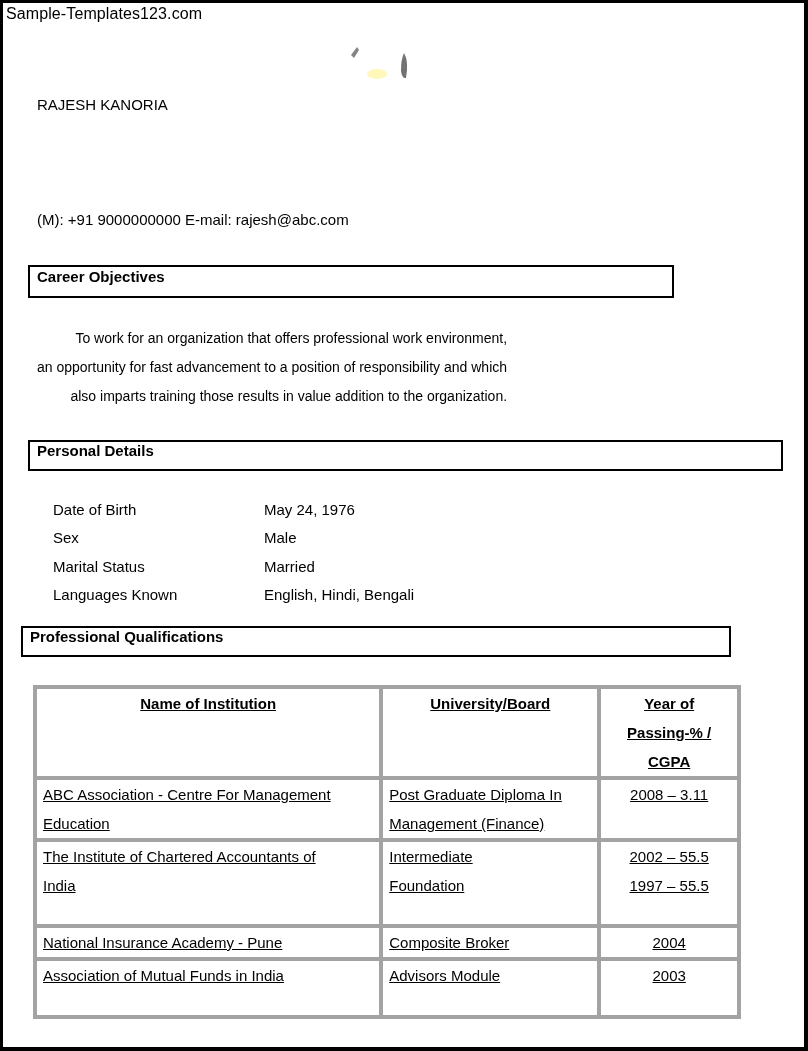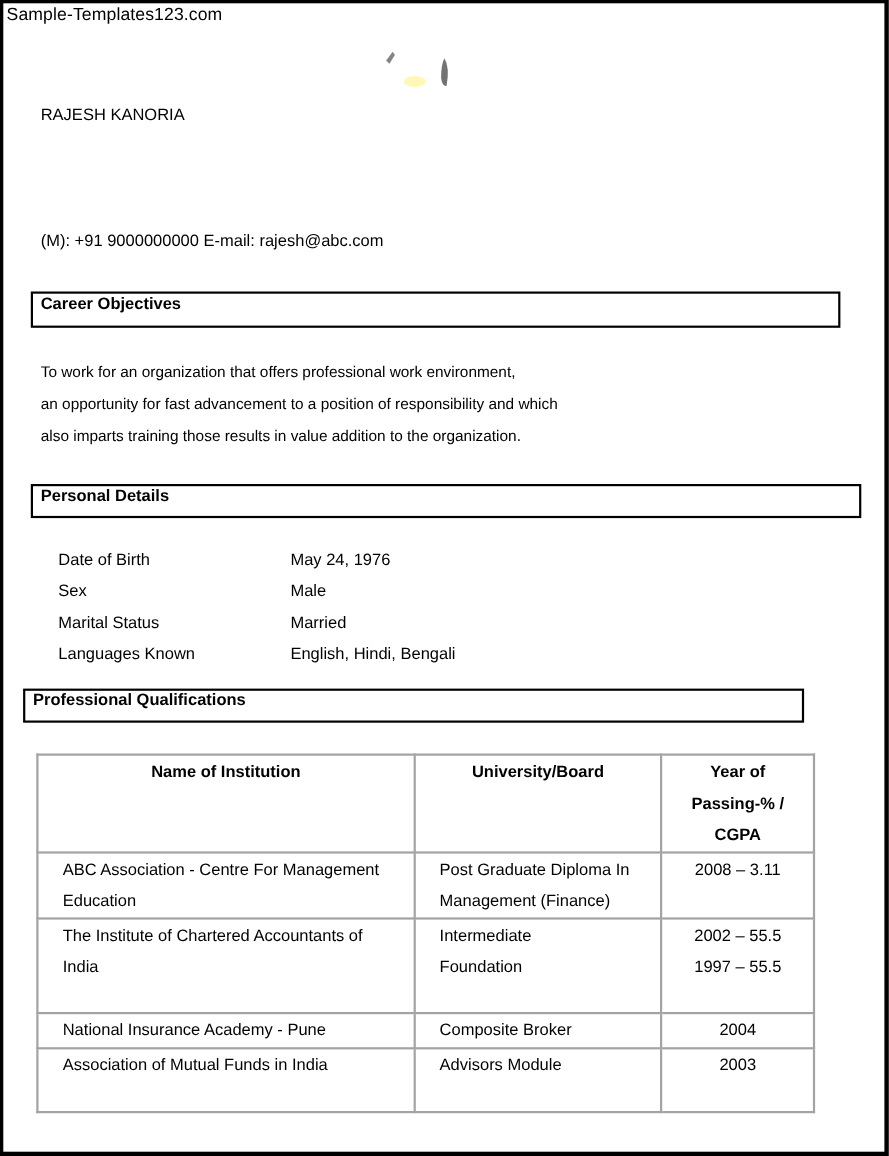"Sample-Templates123.com" .abs { text-align: none -> right }
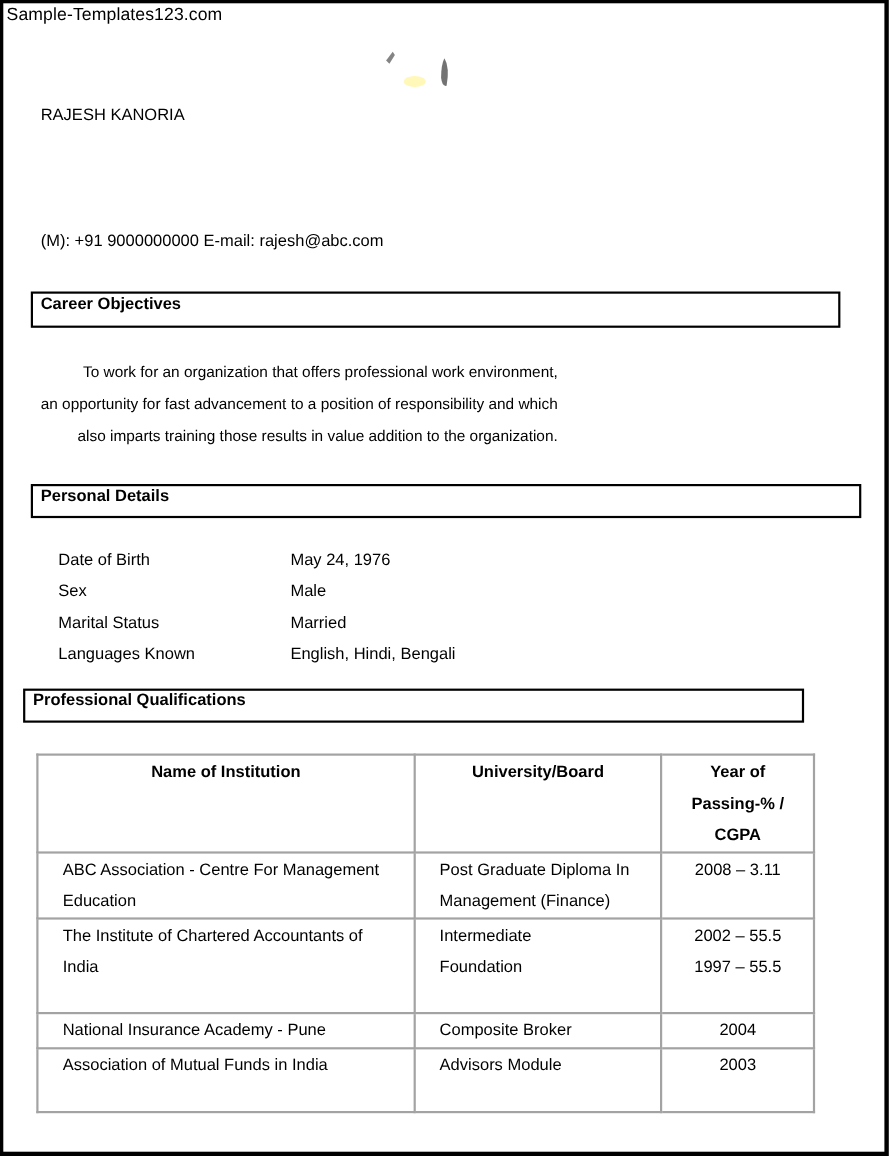"Career Objectives" div.section-box { width: 736px -> 646px }
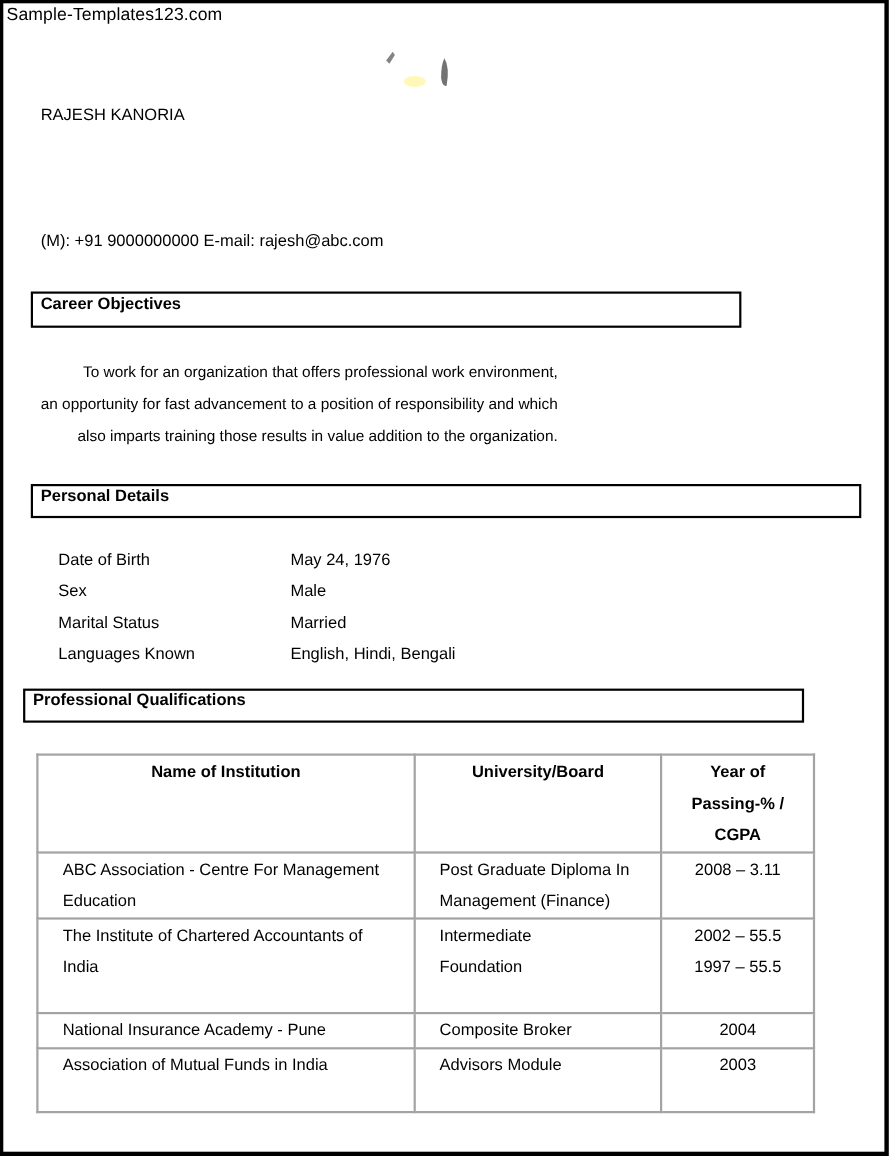"Name of Institution" table.quals td, table.quals th { border: 2px solid #a3a3a3 -> 4px solid #a3a3a3; padding: 0 22px -> 0 6px; text-decoration: none -> underline }
